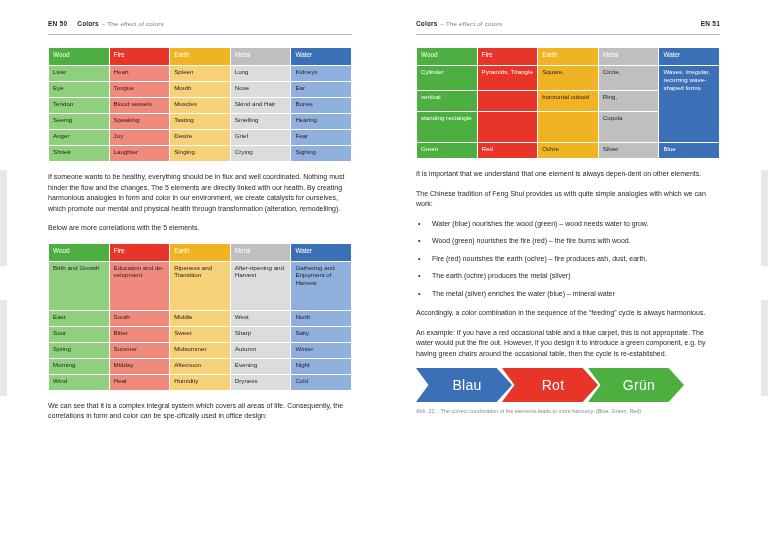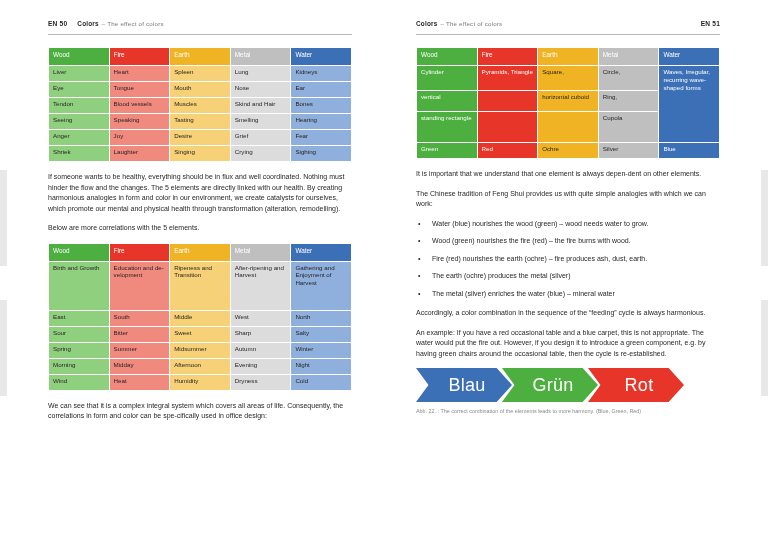"Blau" .arrow { font-size: 18px -> 14px }
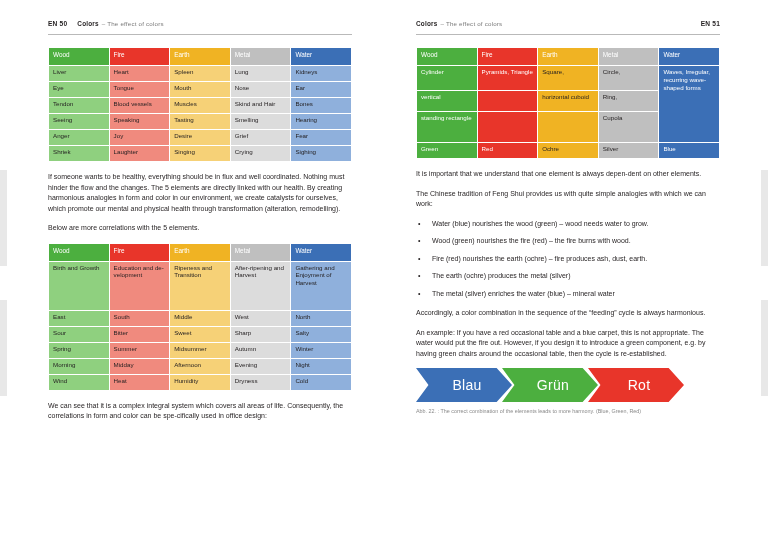"Grün" div.arrow { order: before "Rot" -> after "Rot" }
